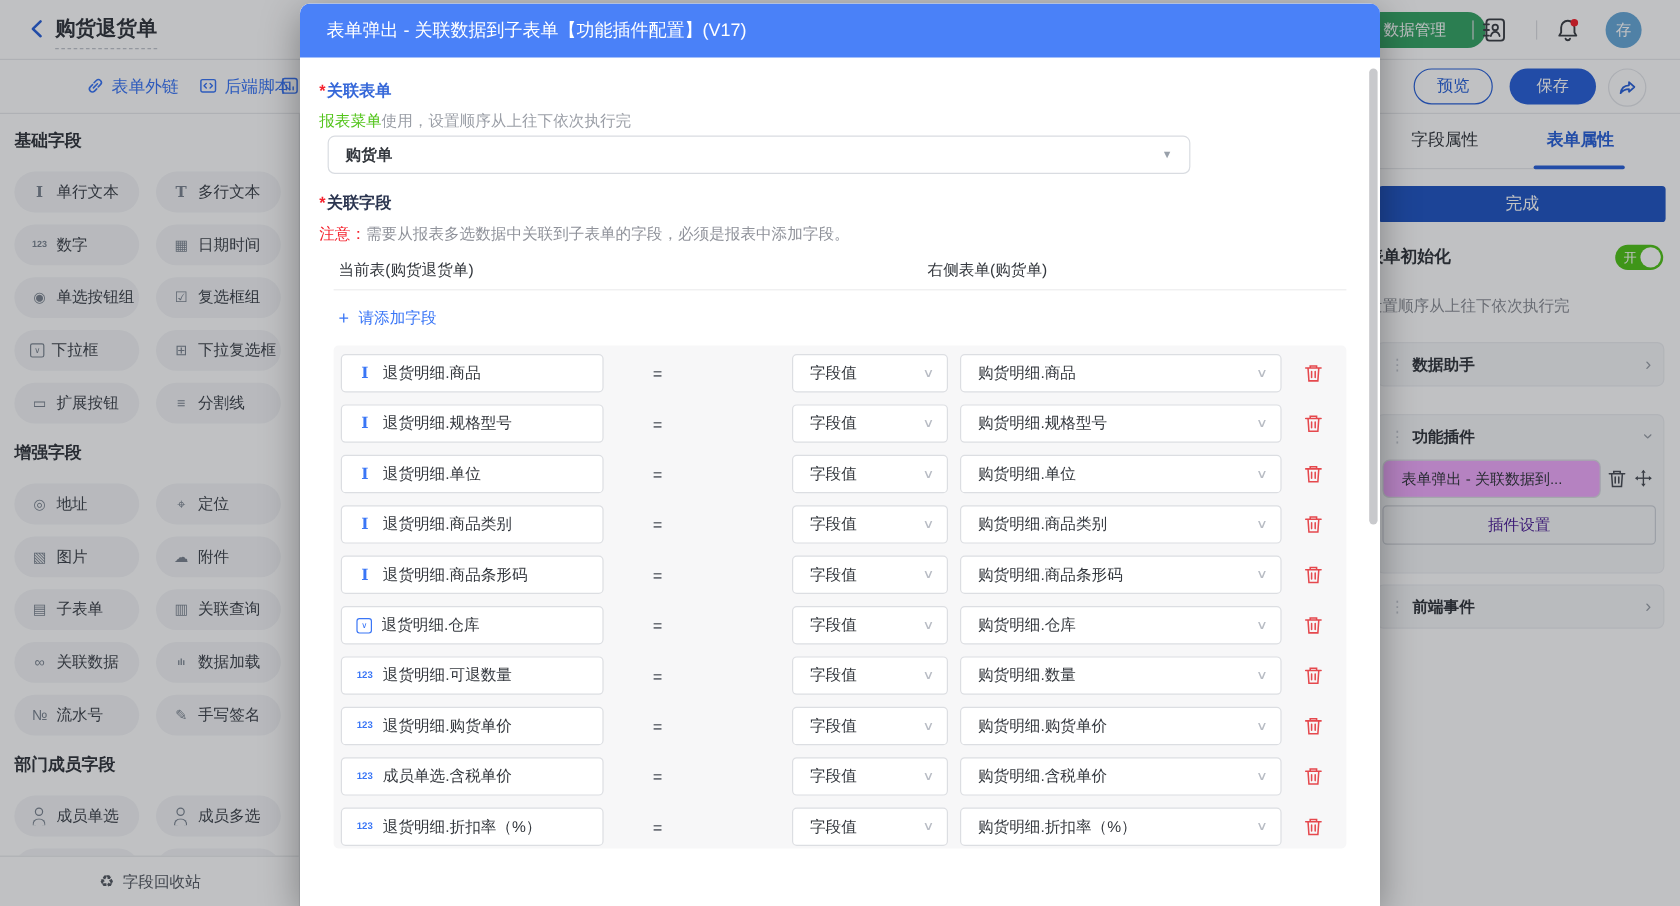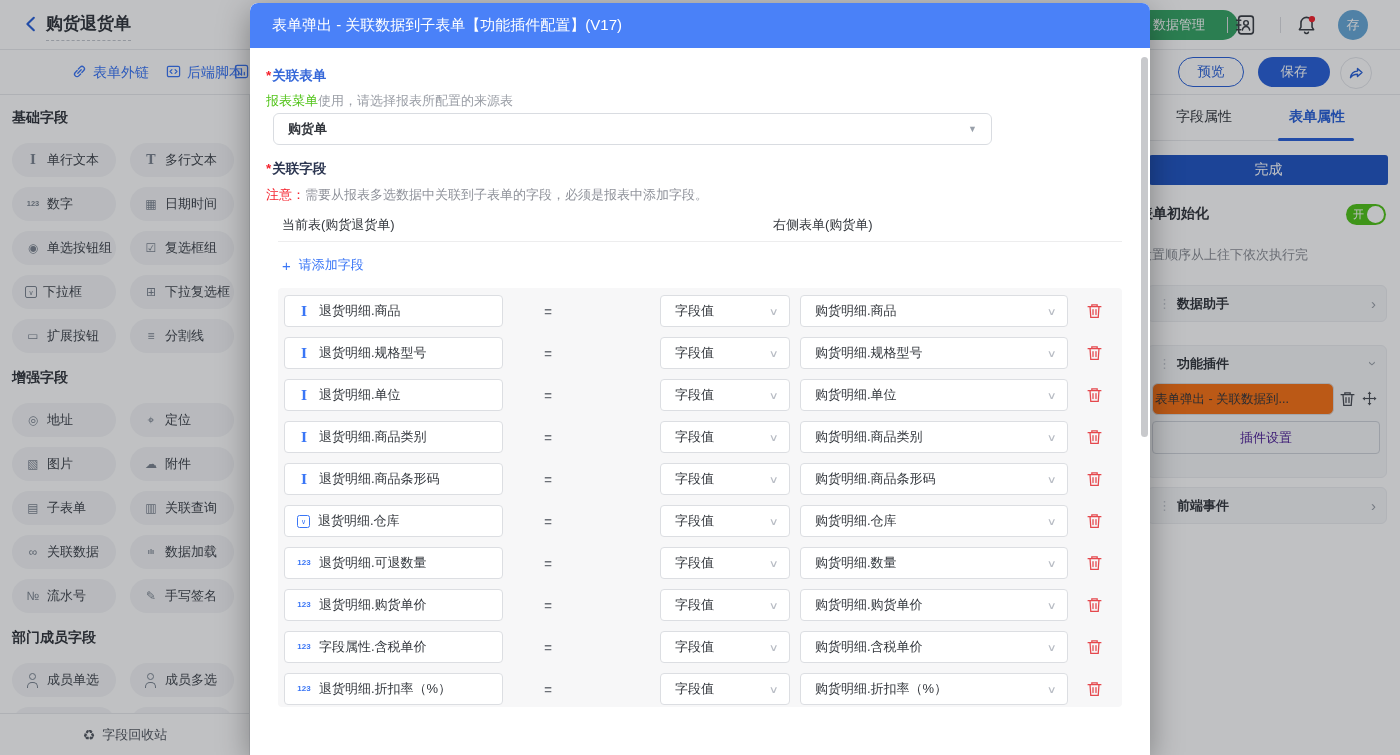"使用，请选择报表所配置的来源表" span { text: 请选择报表所配置的来源表 -> 设置顺序从上往下依次执行完 }
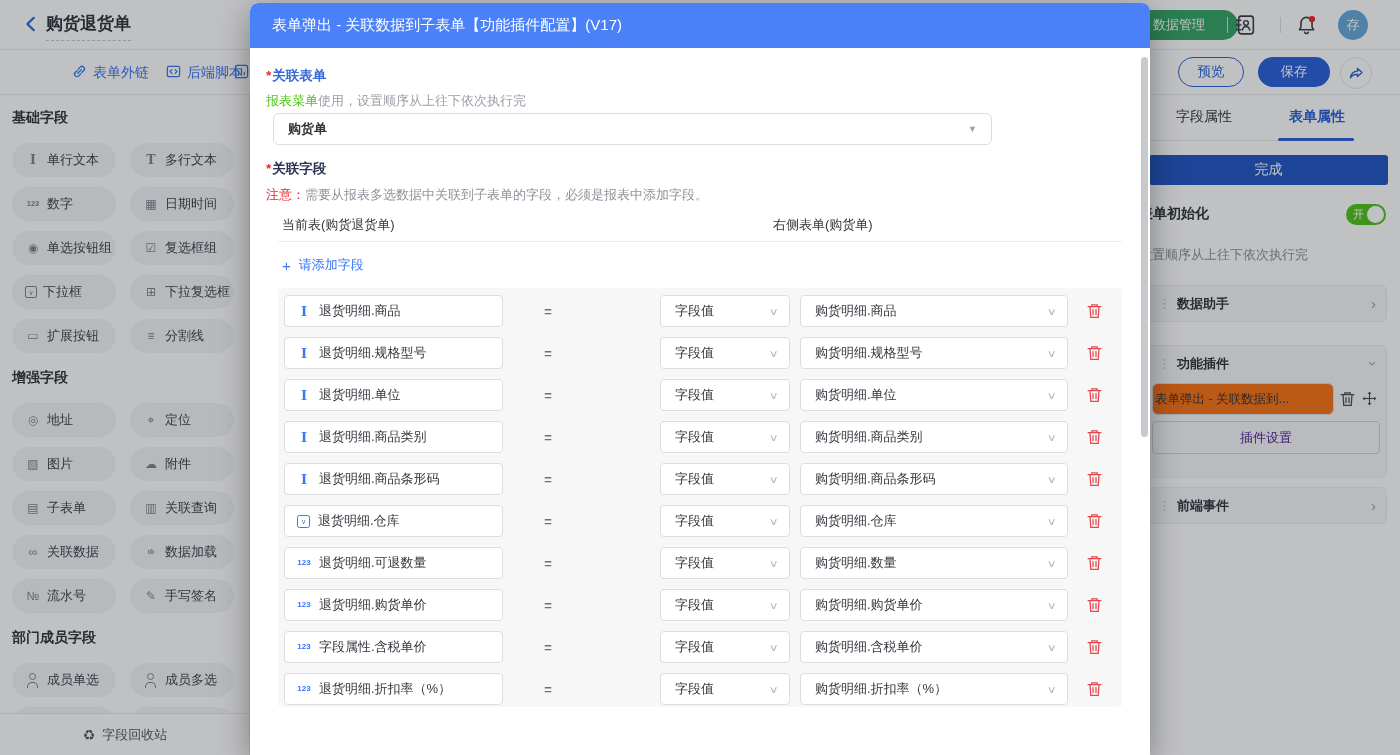"表单弹出 - 关联数据到..." .rp-input { background: #f97316 -> #f0abfc; padding-left: 2px -> 15px }
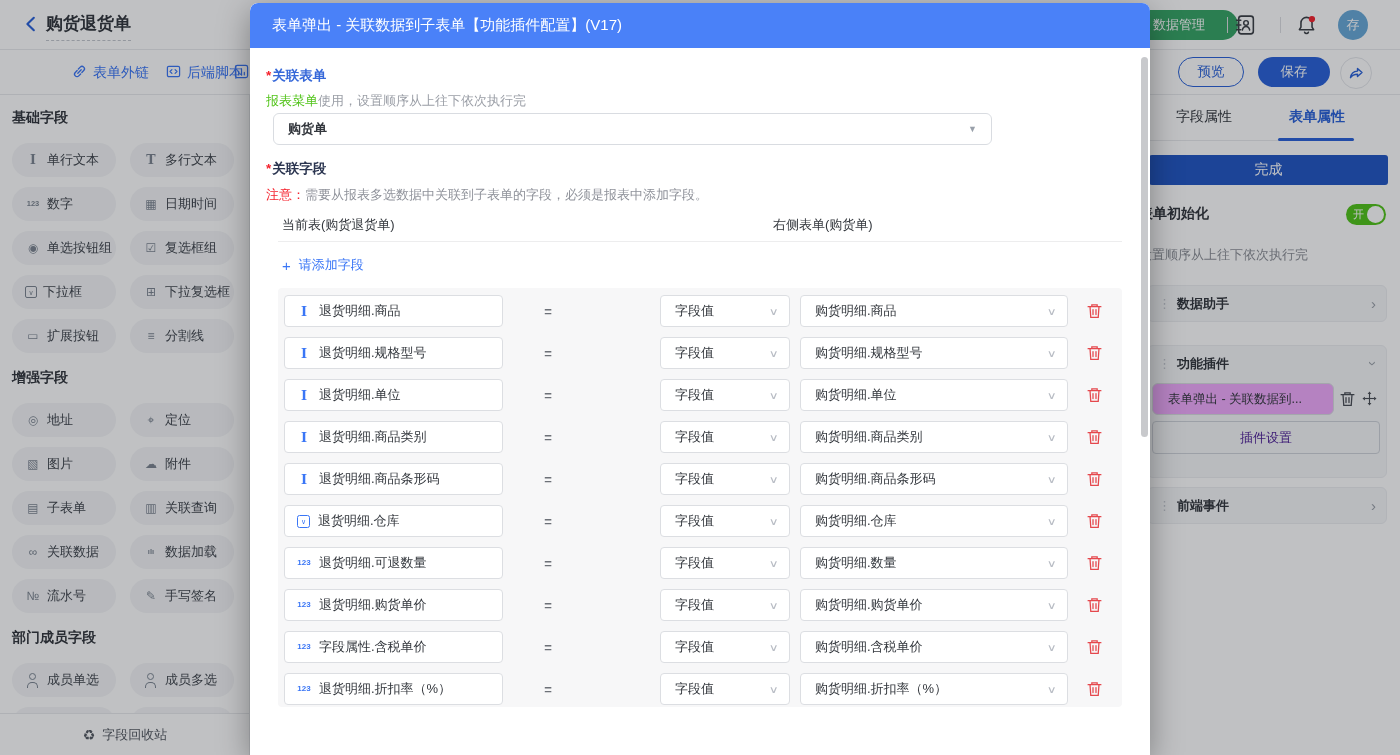"字段属性.含税单价" span.fl { text: 字段属性 -> 成员单选 }
